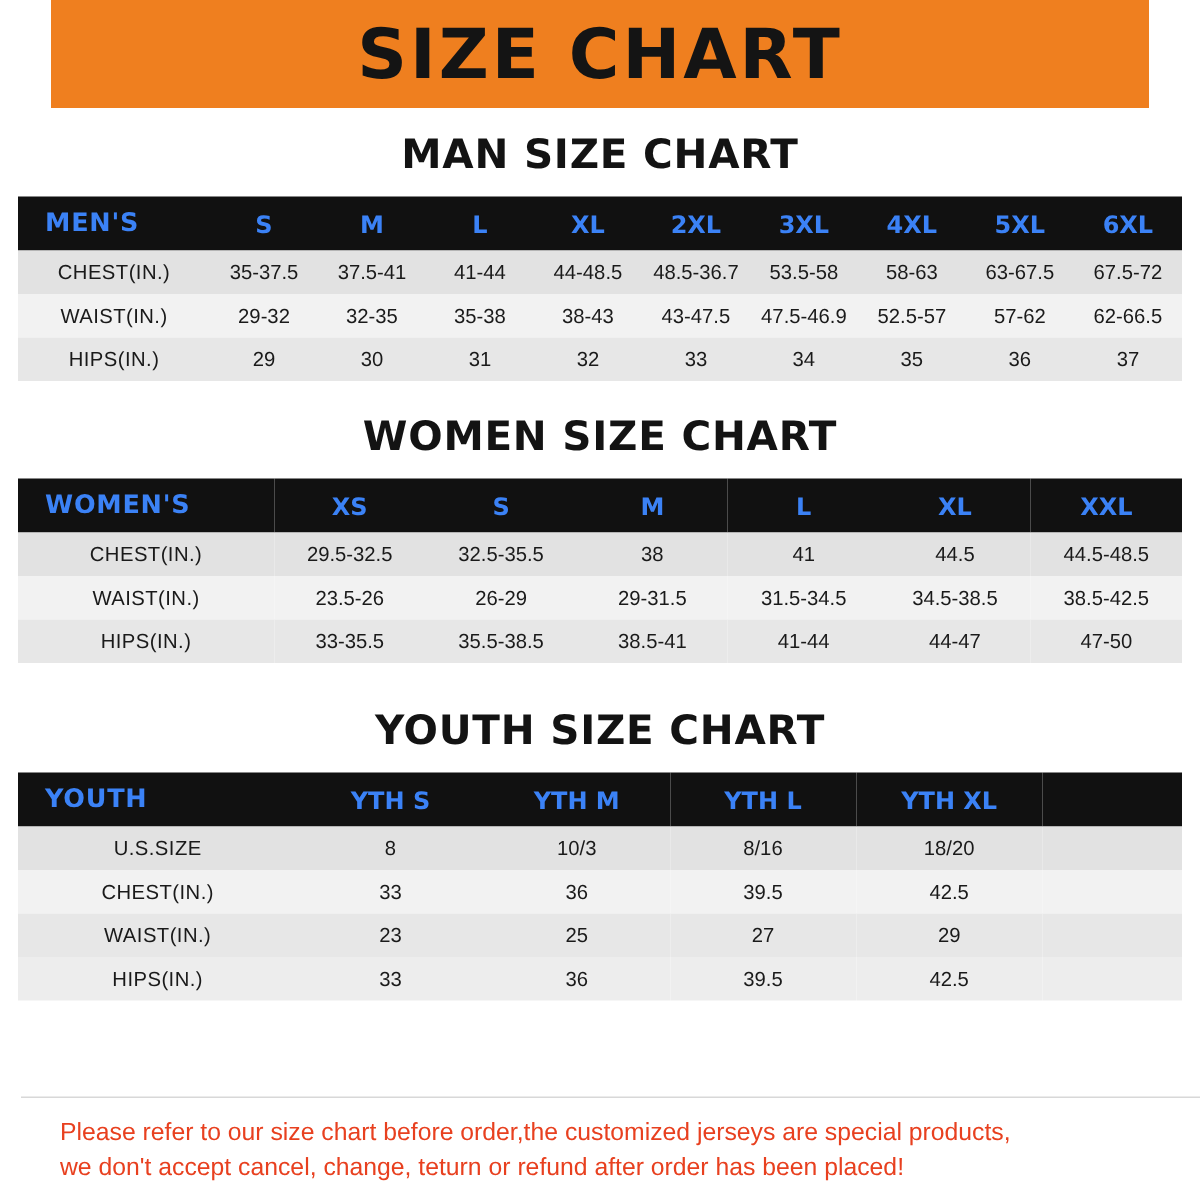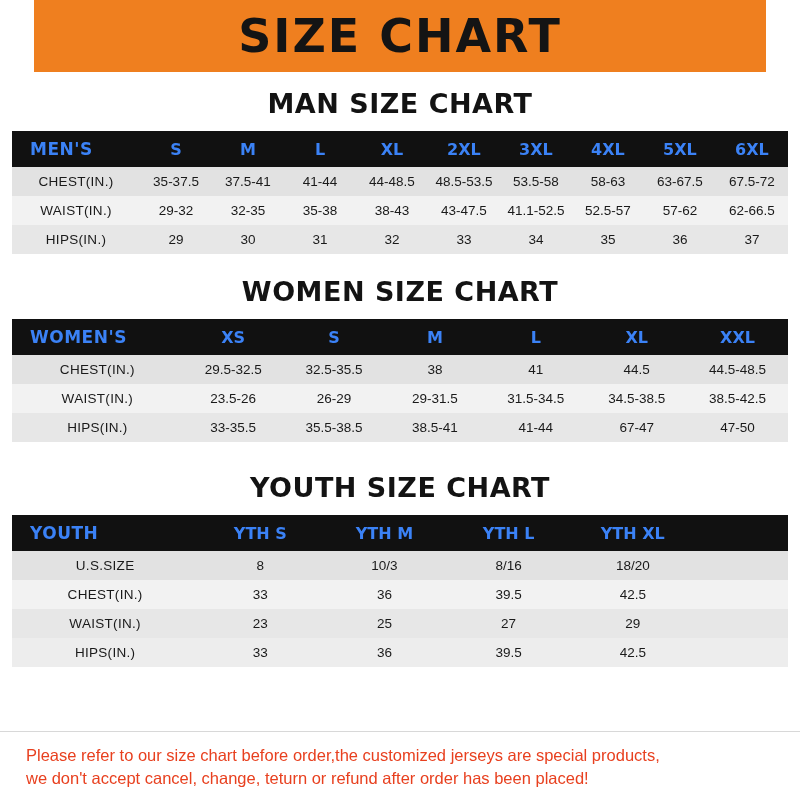"48.5-53.5" td { text: 48.5-53.5 -> 48.5-36.7 }
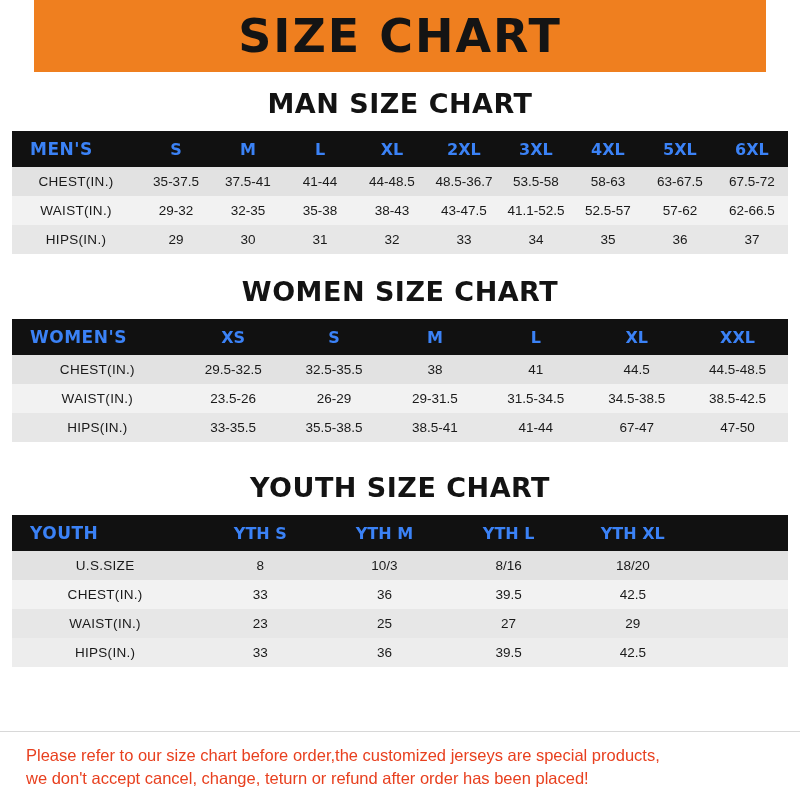"41.1-52.5" td { text: 41.1-52.5 -> 47.5-46.9 }
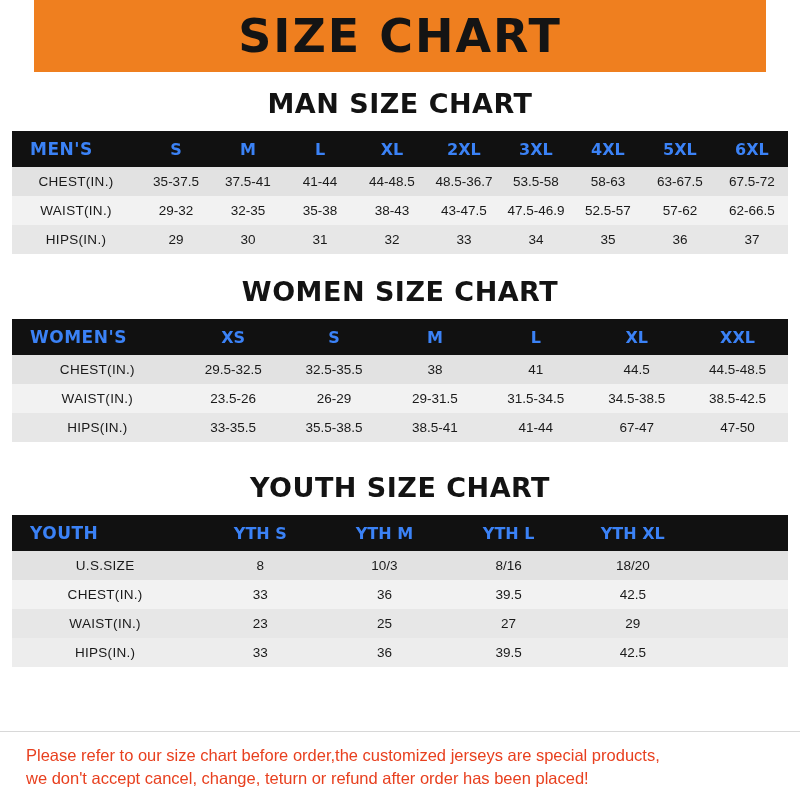"67-47" td { text: 67-47 -> 44-47 }
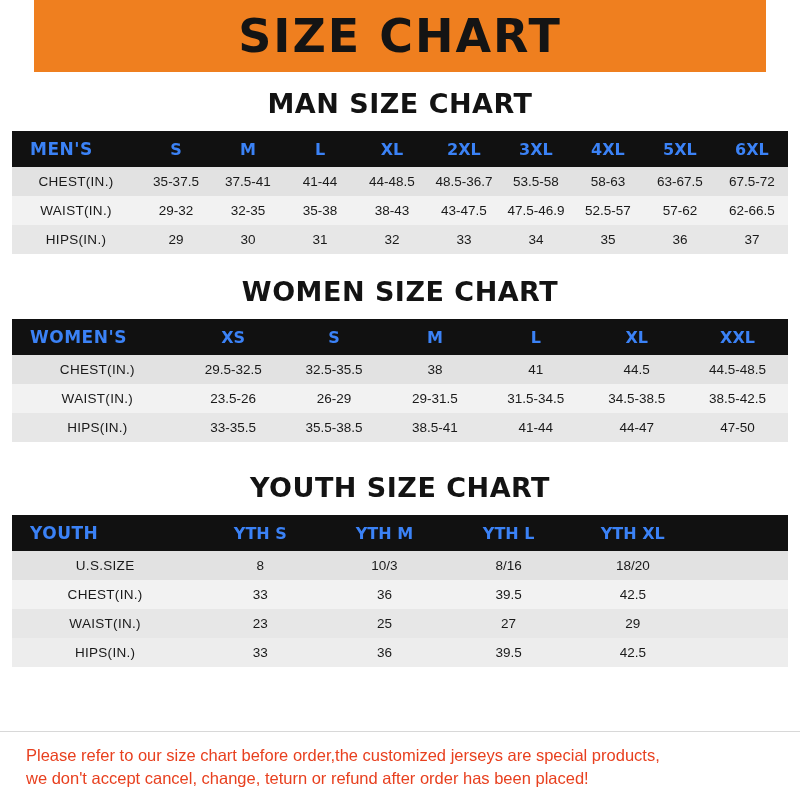"Please refer to our size" .footer-note { margin-left: none -> 14px }
